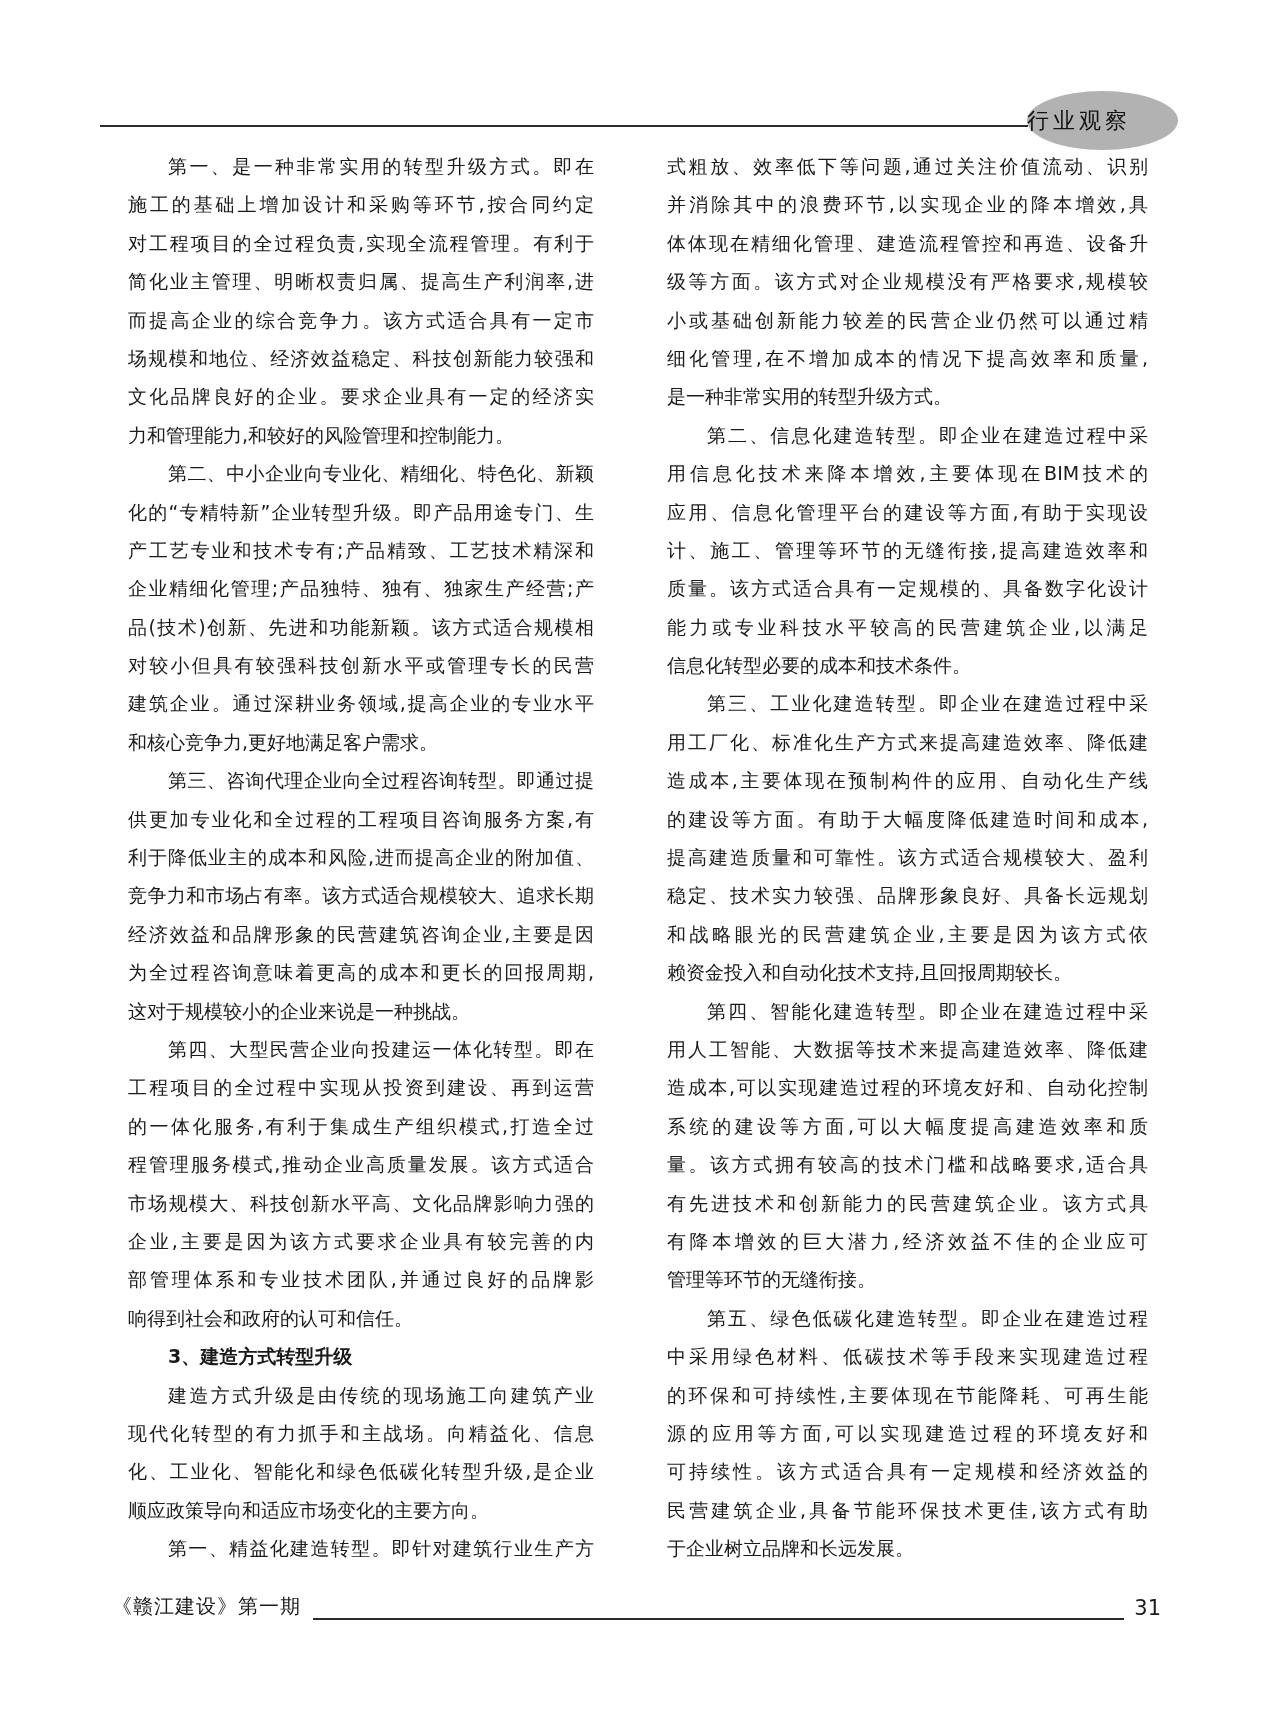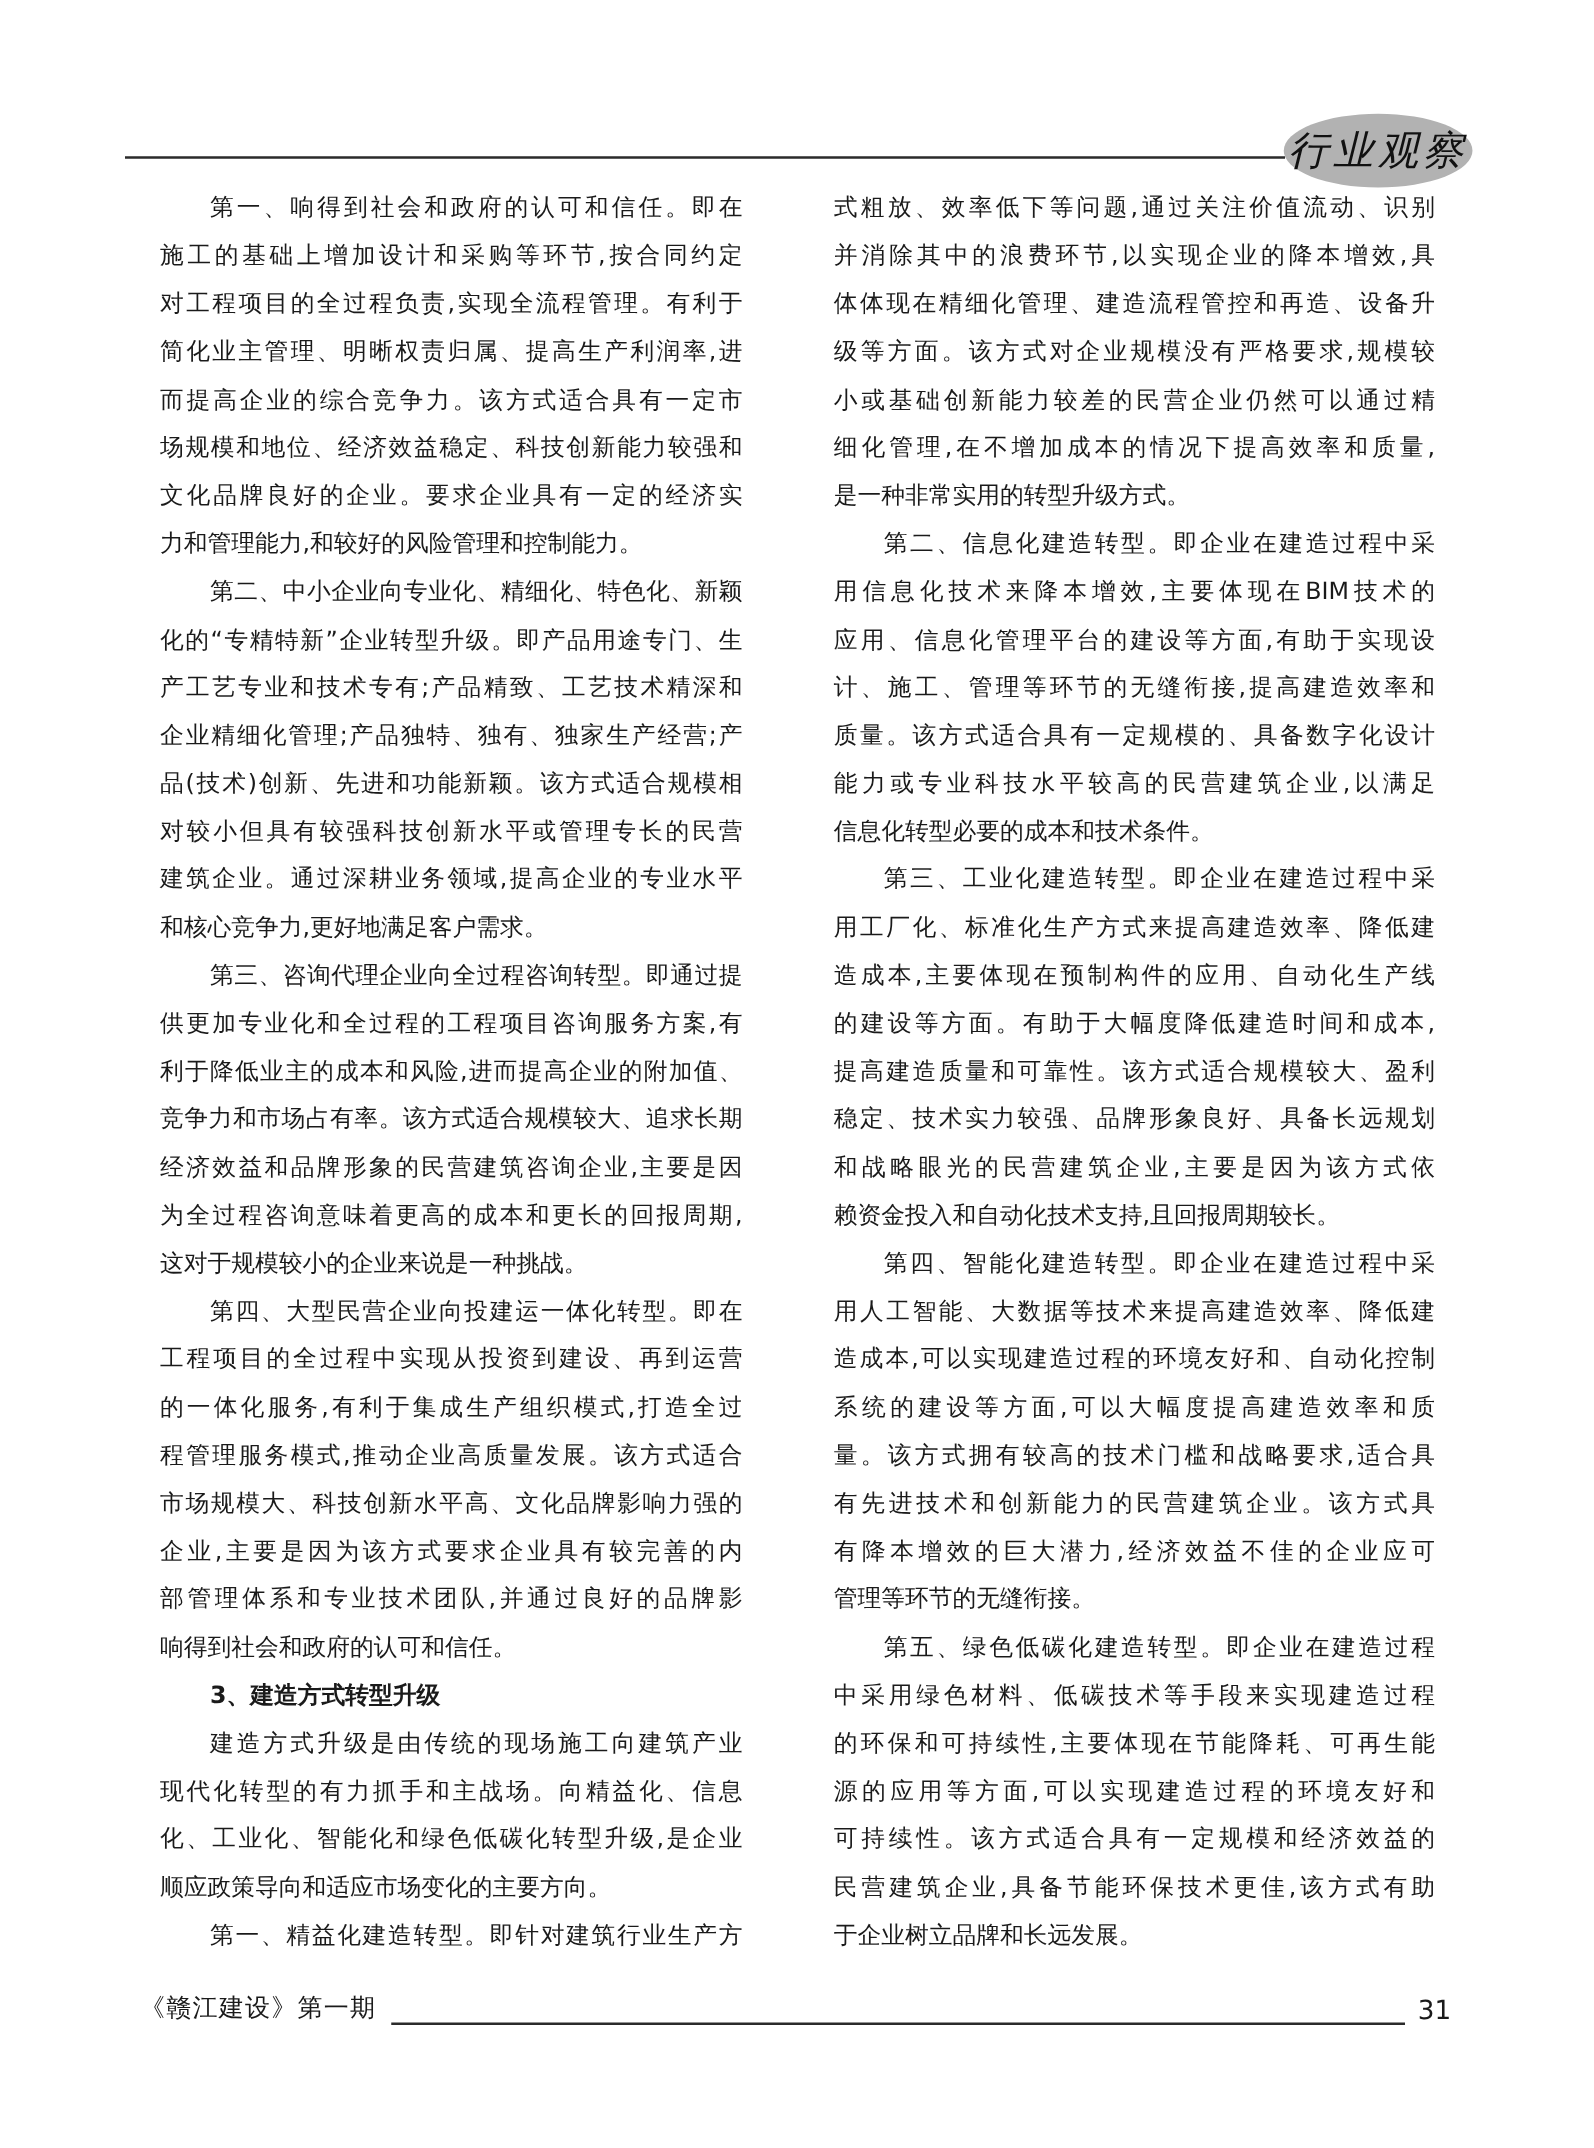"行业观察" .badge { font-size: 32px -> 22px; font-style: italic -> none; justify-content: center -> flex-start }
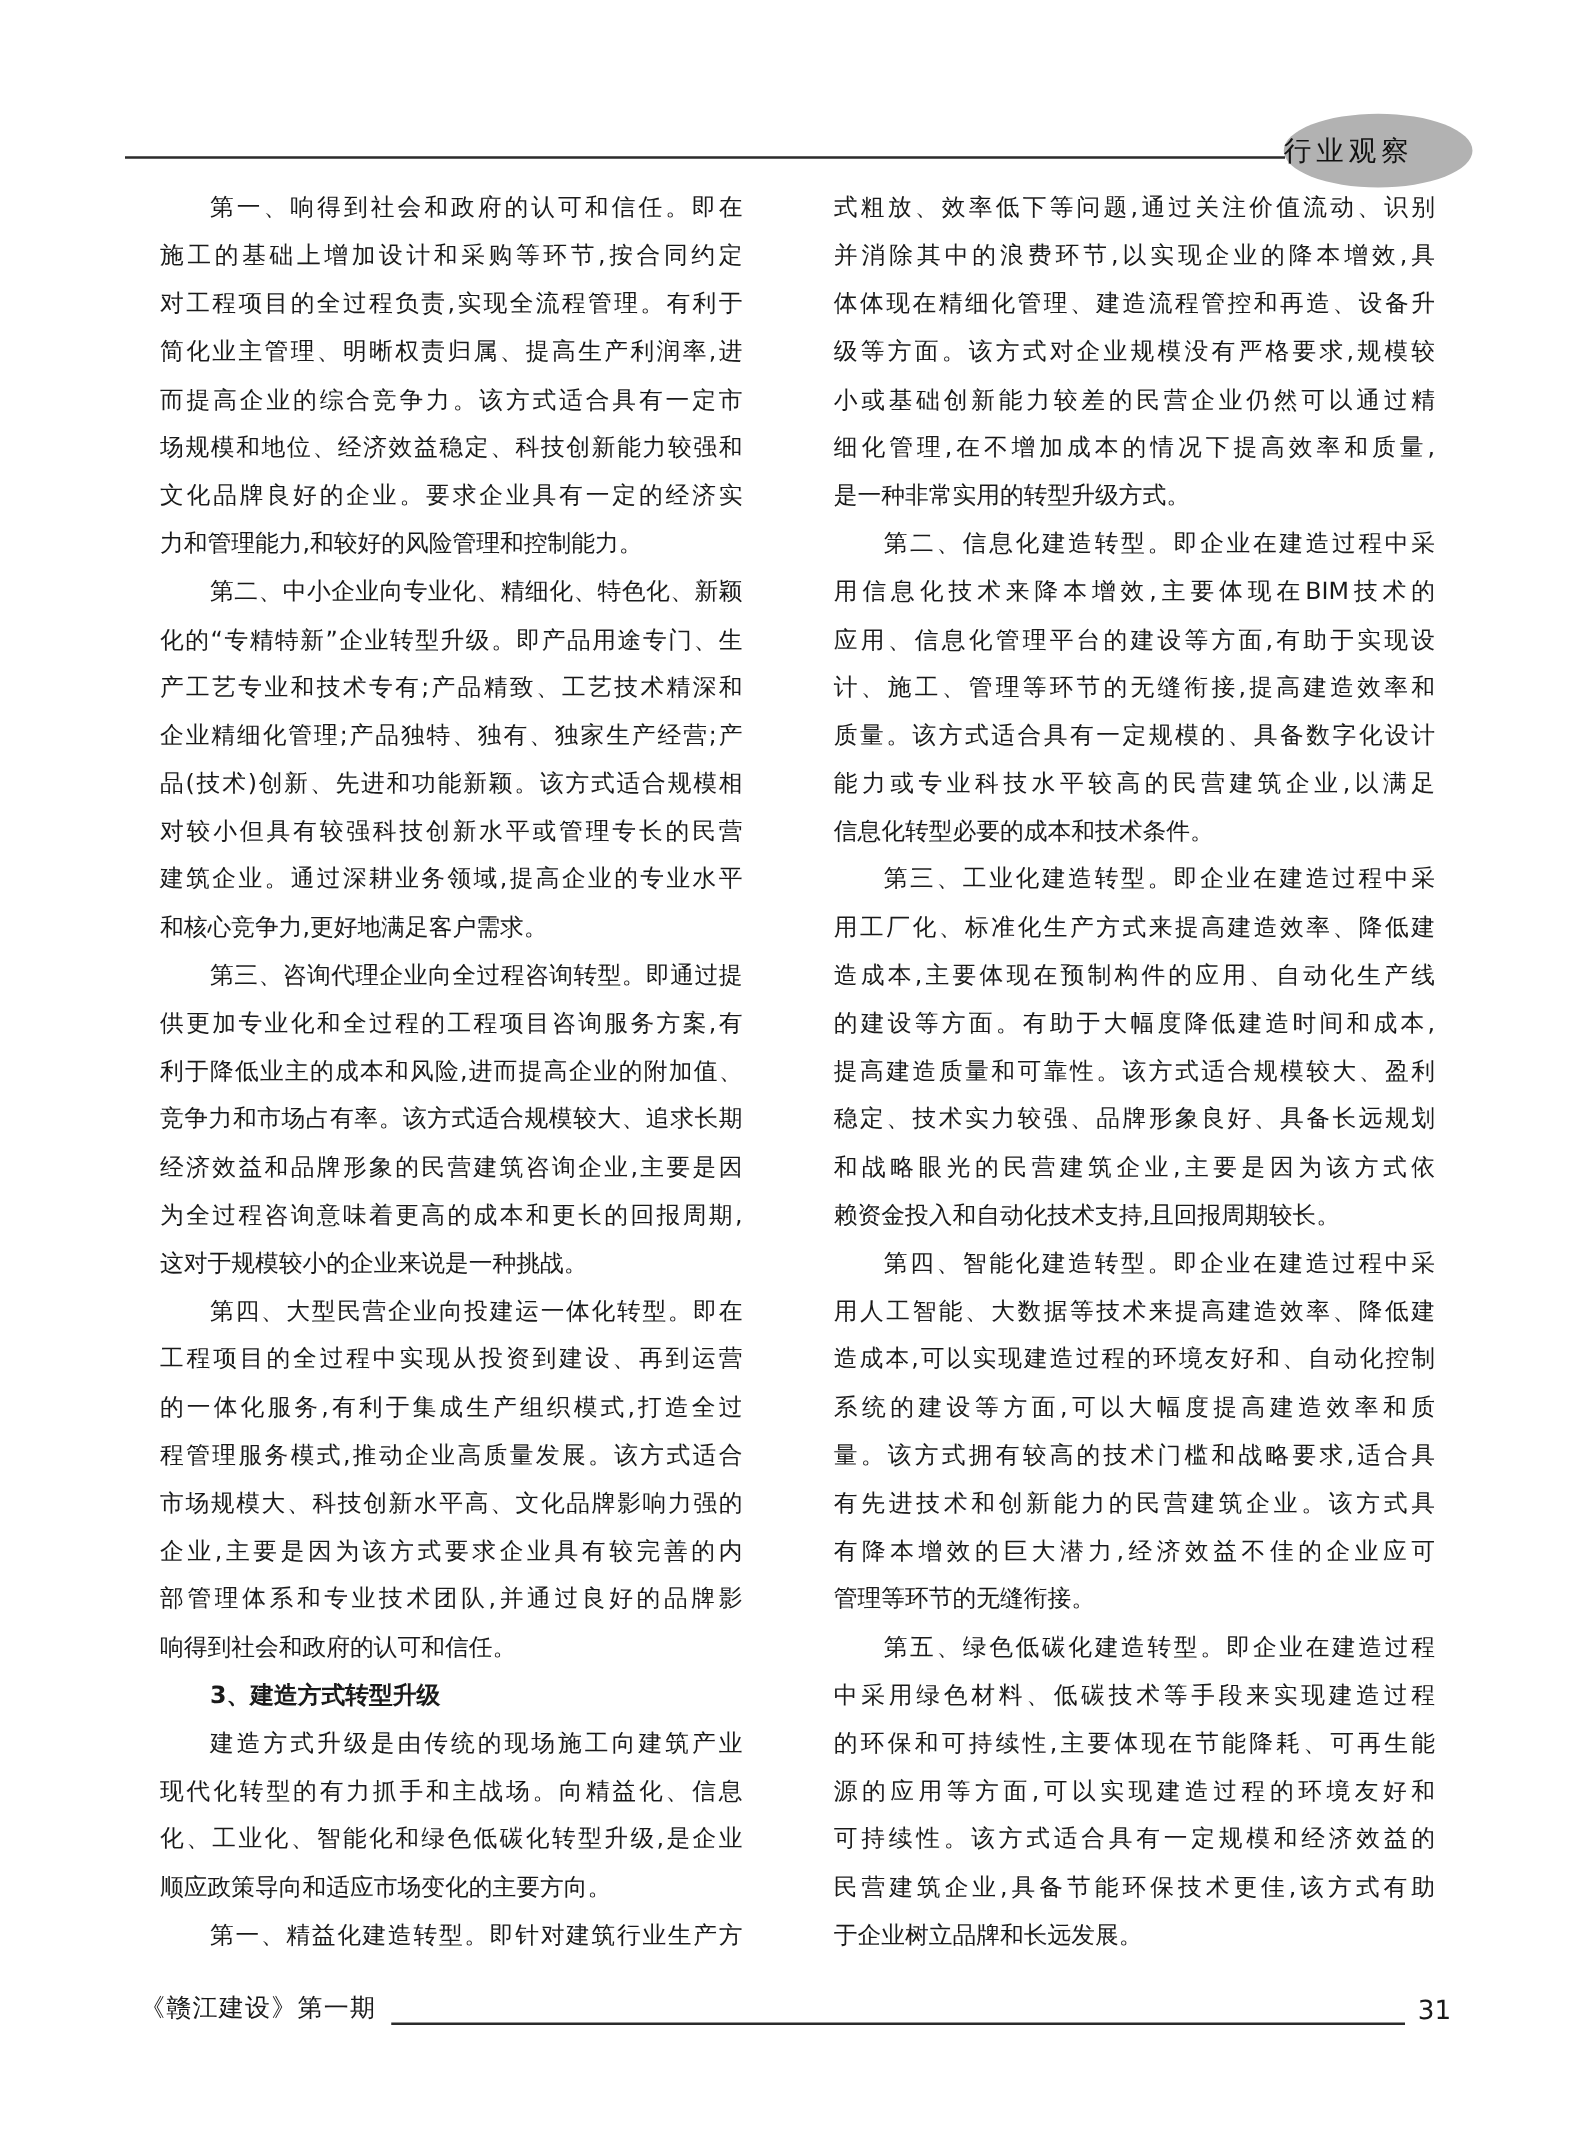"第一、响得到社会和政府的认可和信任。即在" div.line { text: 响得到社会和政府的认可和信任 -> 是一种非常实用的转型升级方式 }
